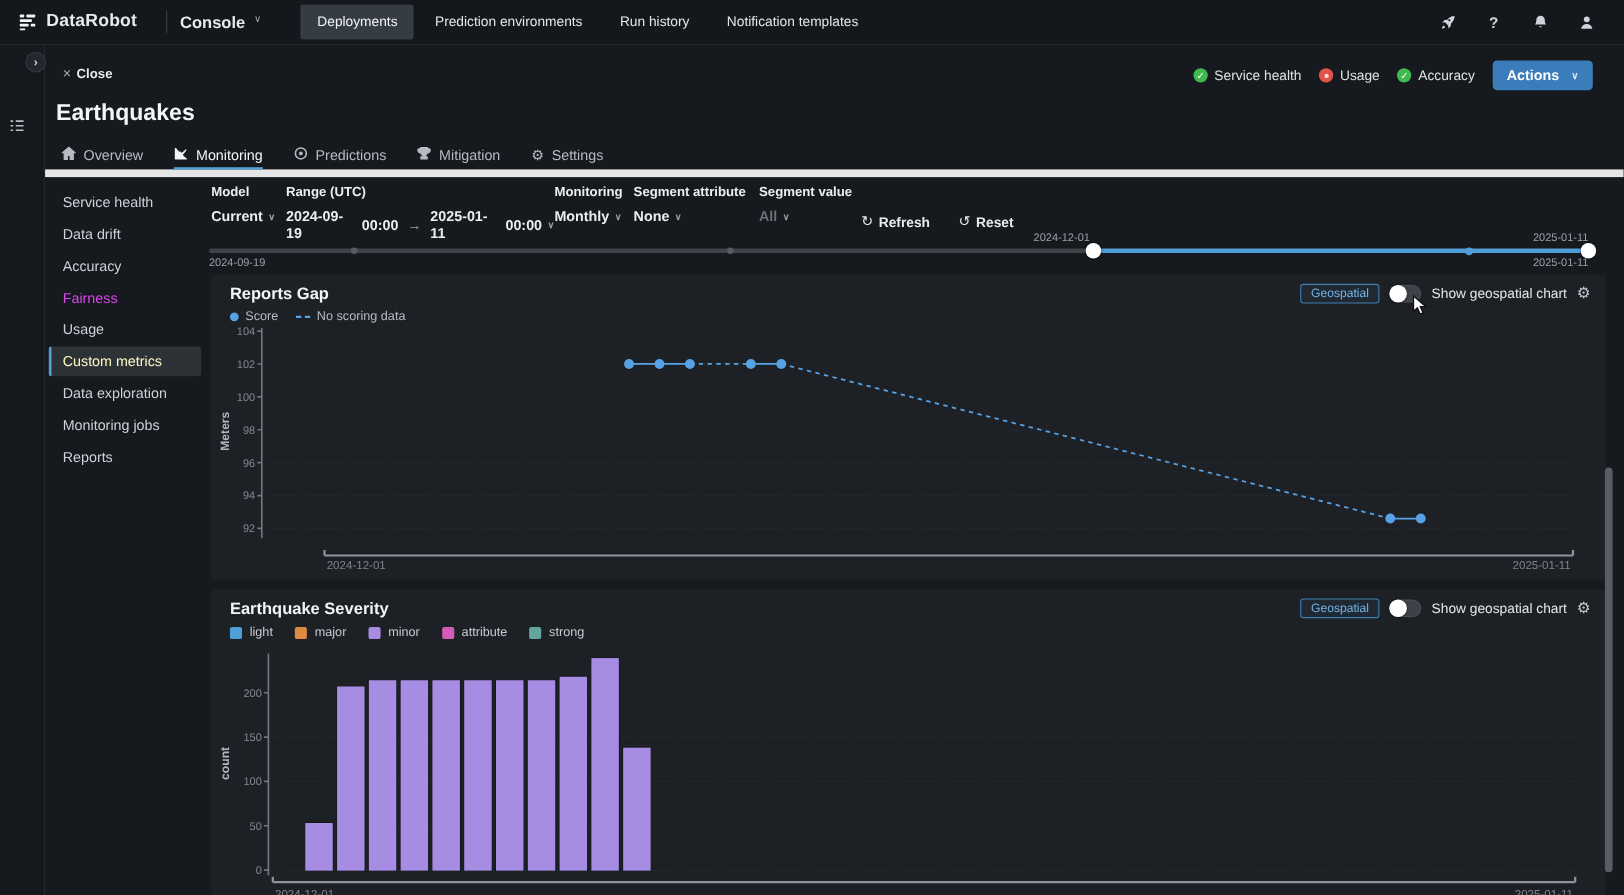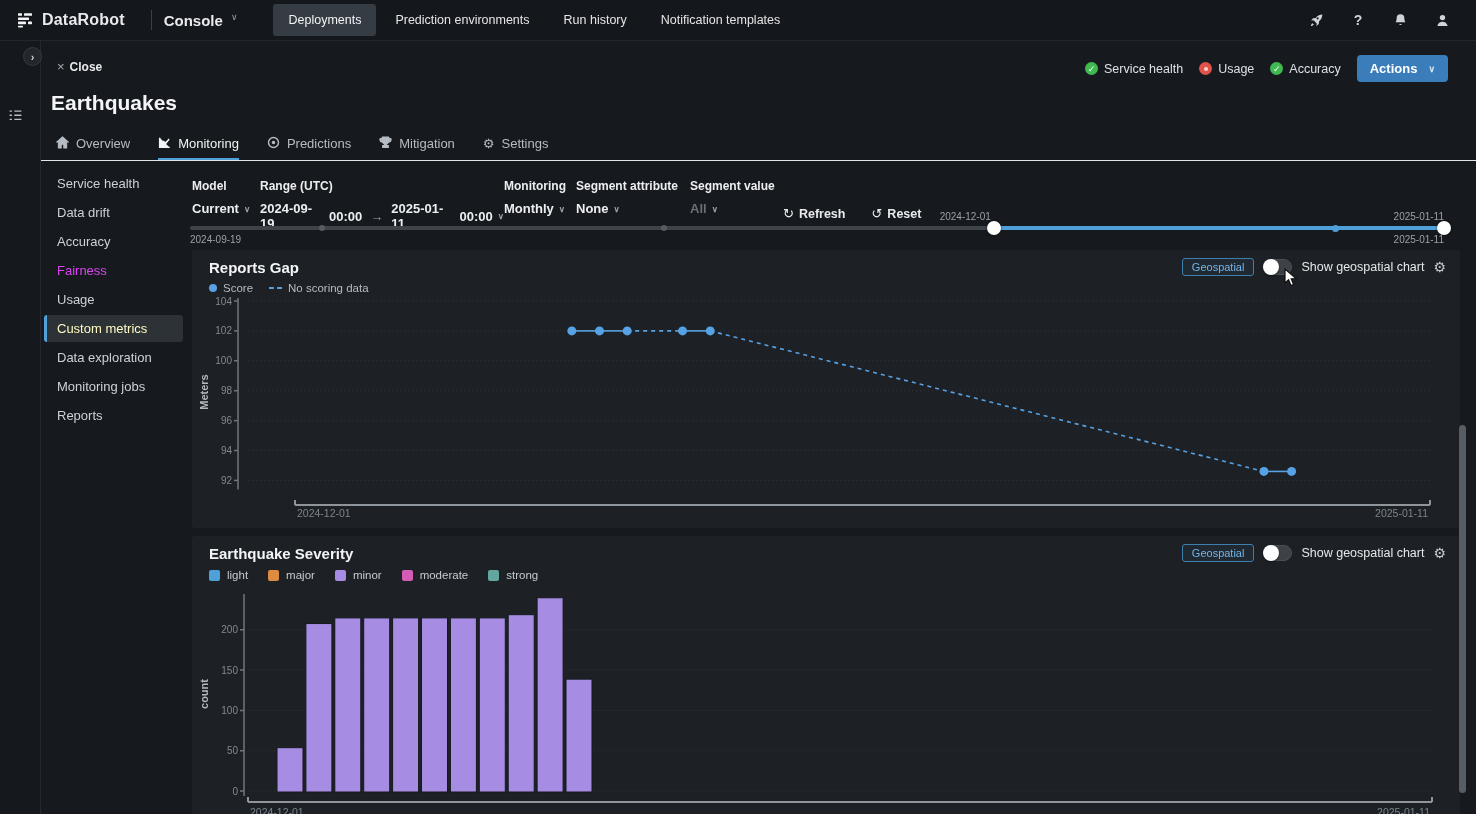"Overview" .tabs-row { border-bottom: 1px solid #e5e5e5 -> 7px solid #e5e5e5 }
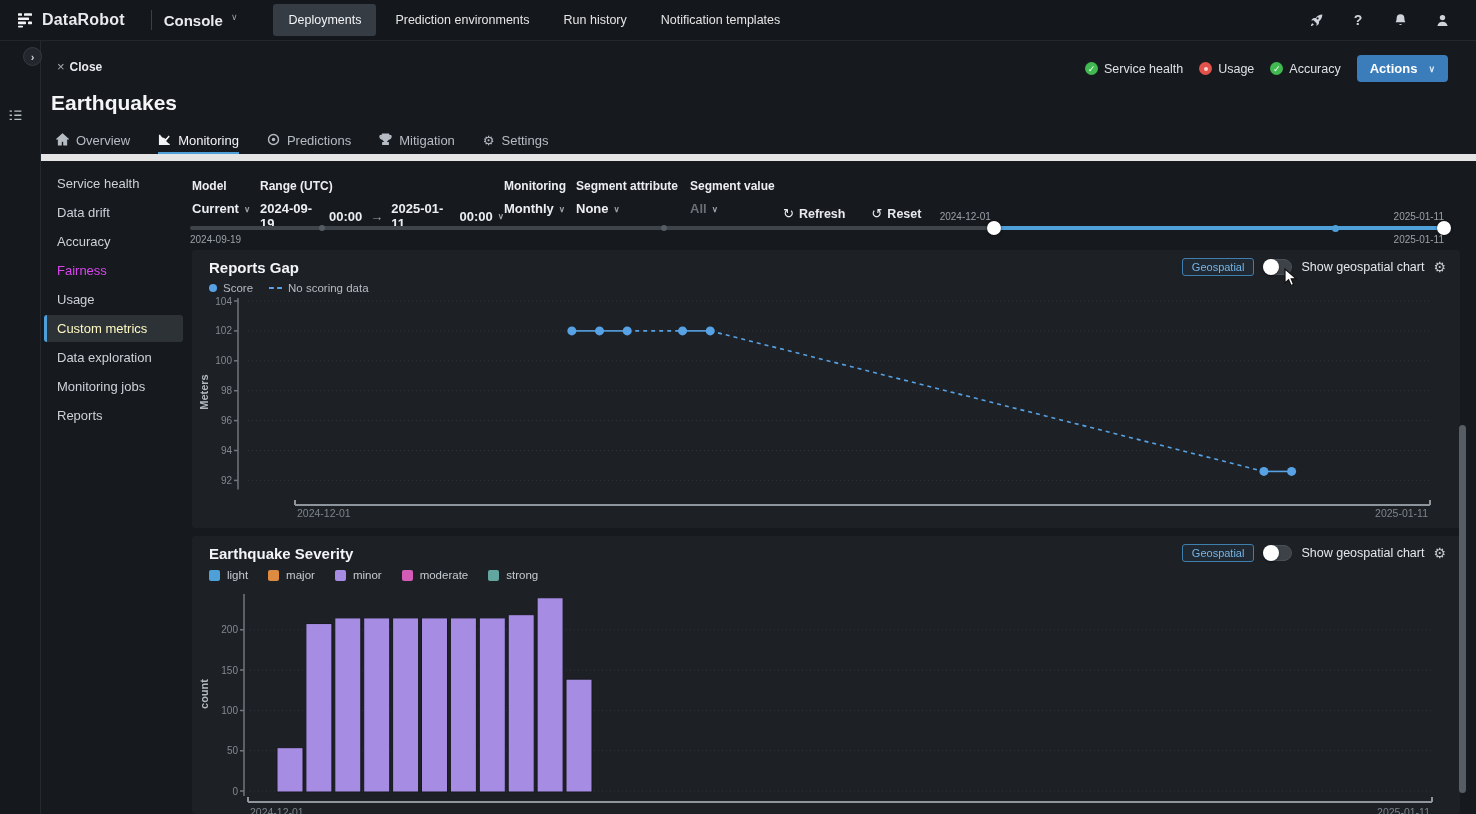"Model" .filterbar { top: 18px -> 6px }
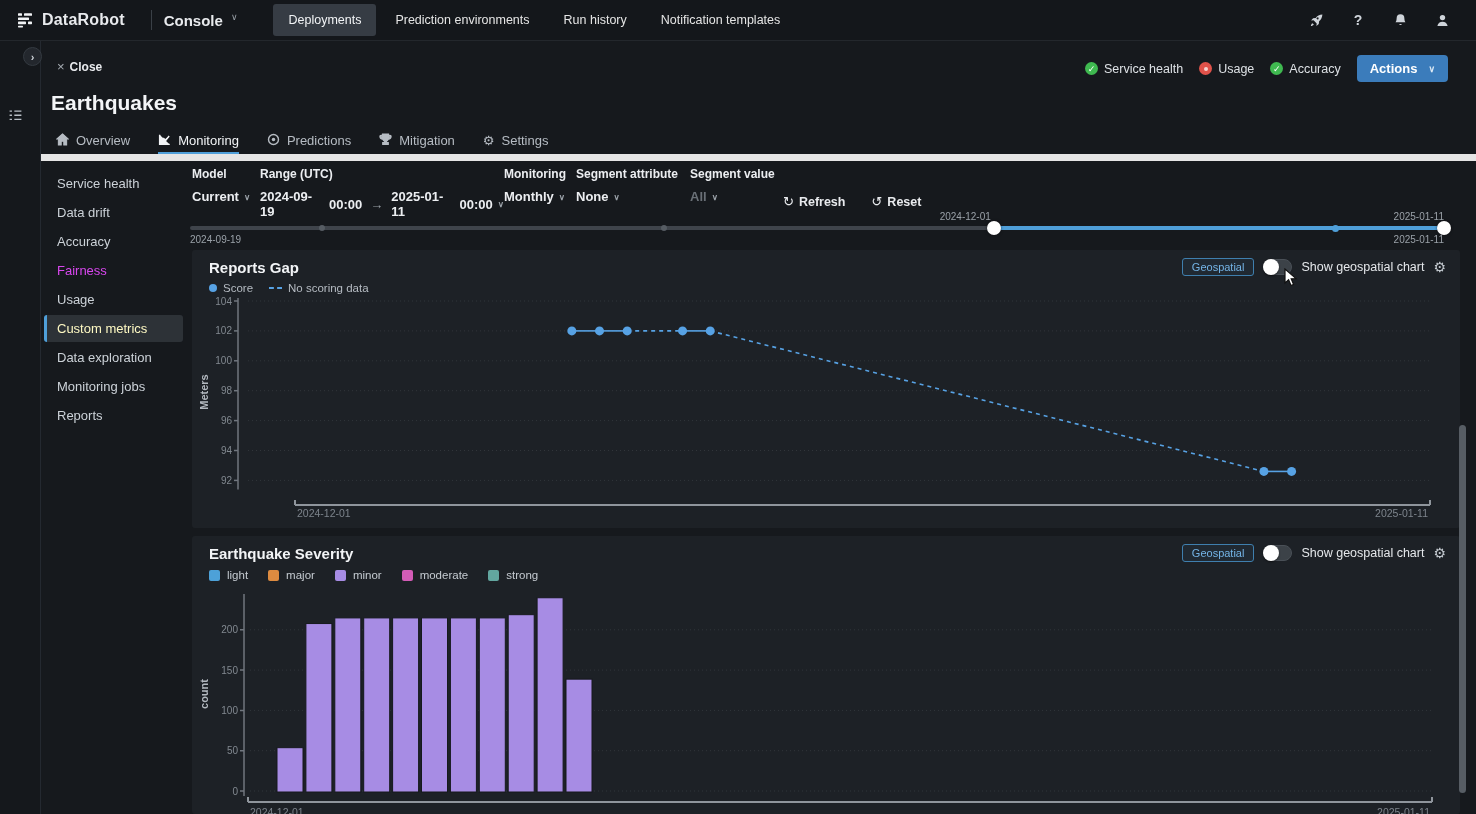"moderate" div { text: moderate -> attribute }
